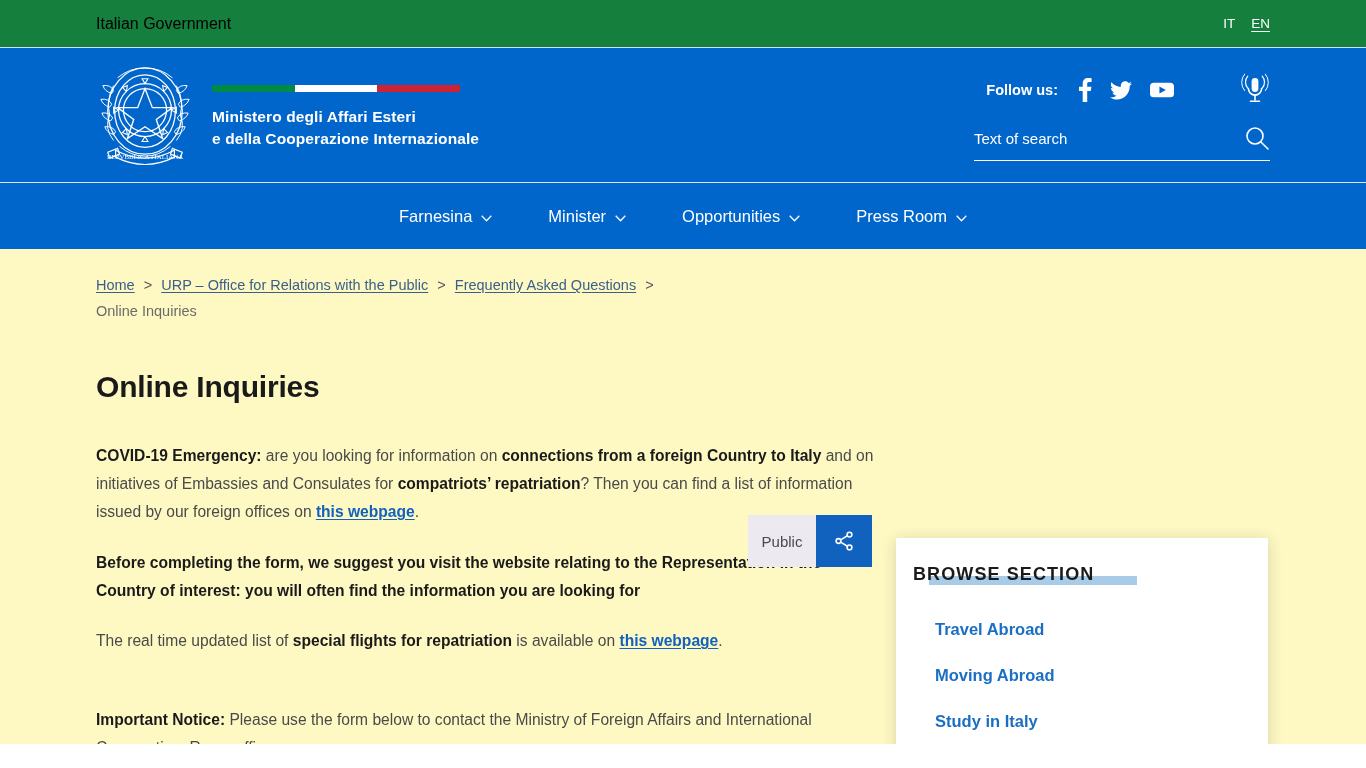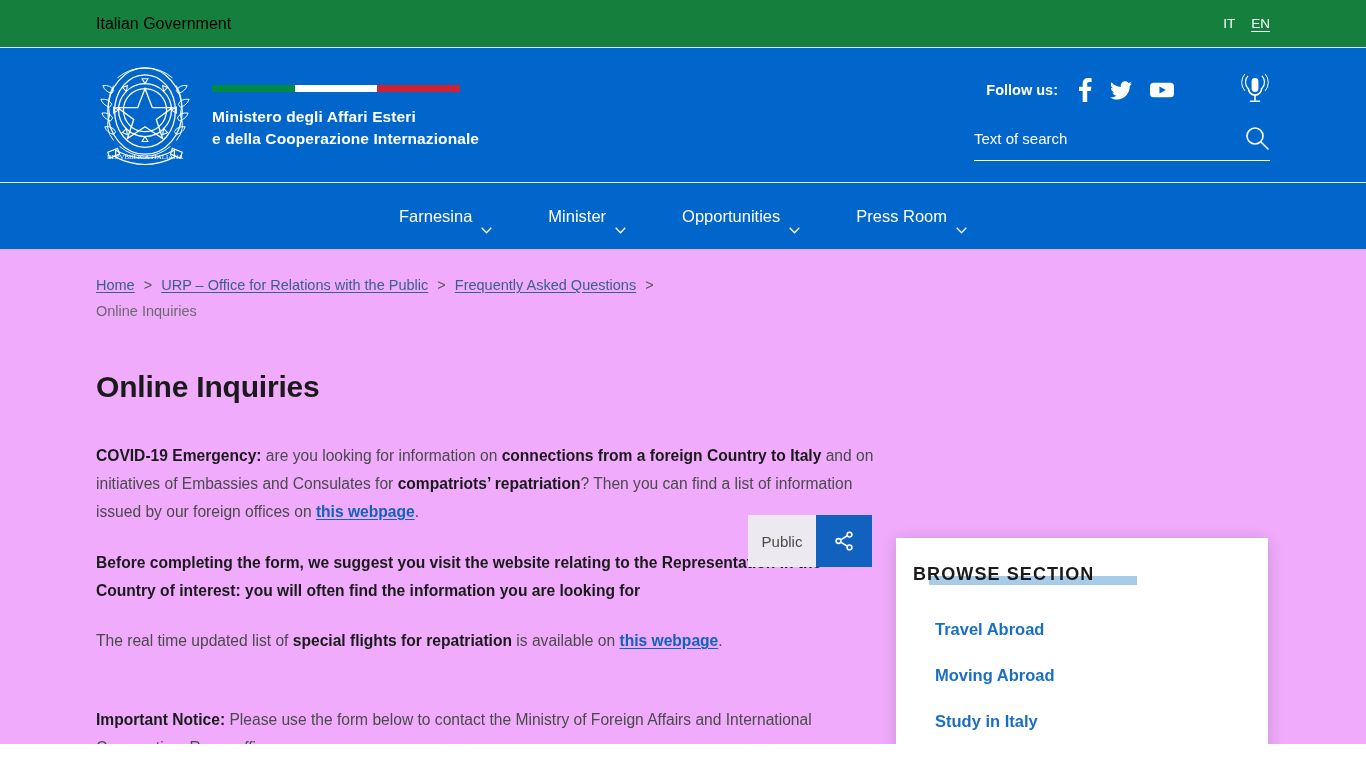"Farnesina" .nav-item { align-items: flex-end -> flex-start }
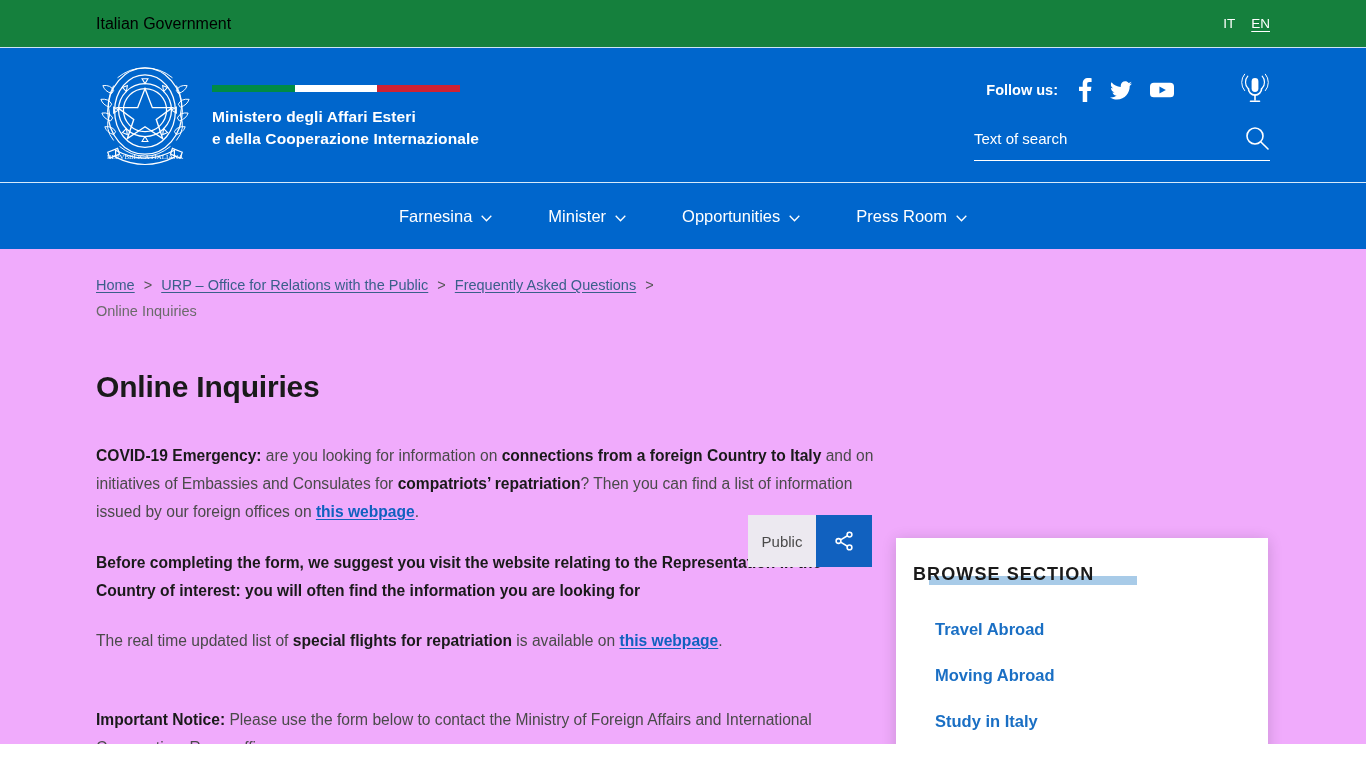"Home > URP – Office" .page { background: #f0abfc -> #fef9c3 }
